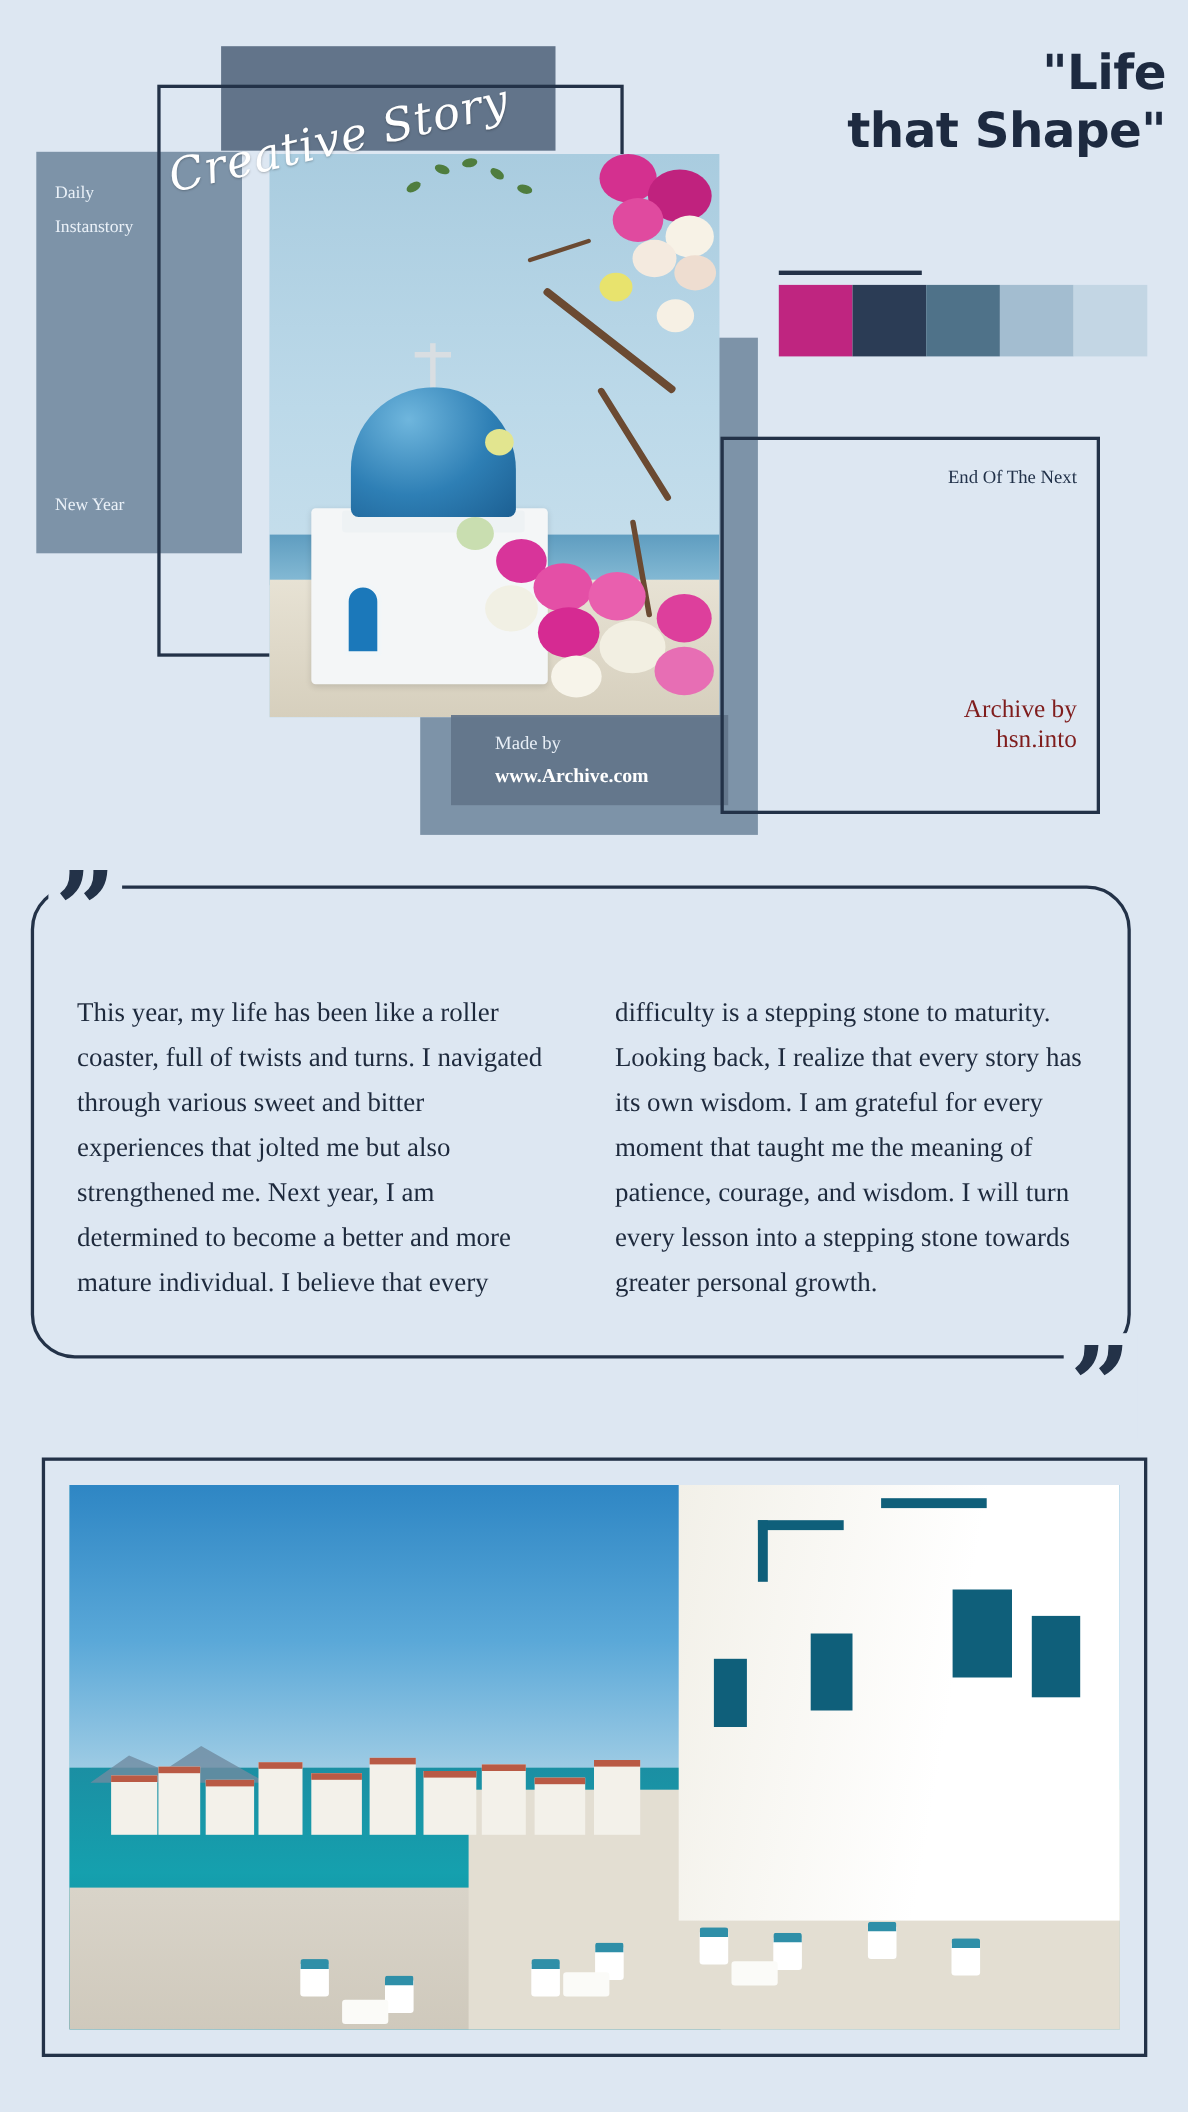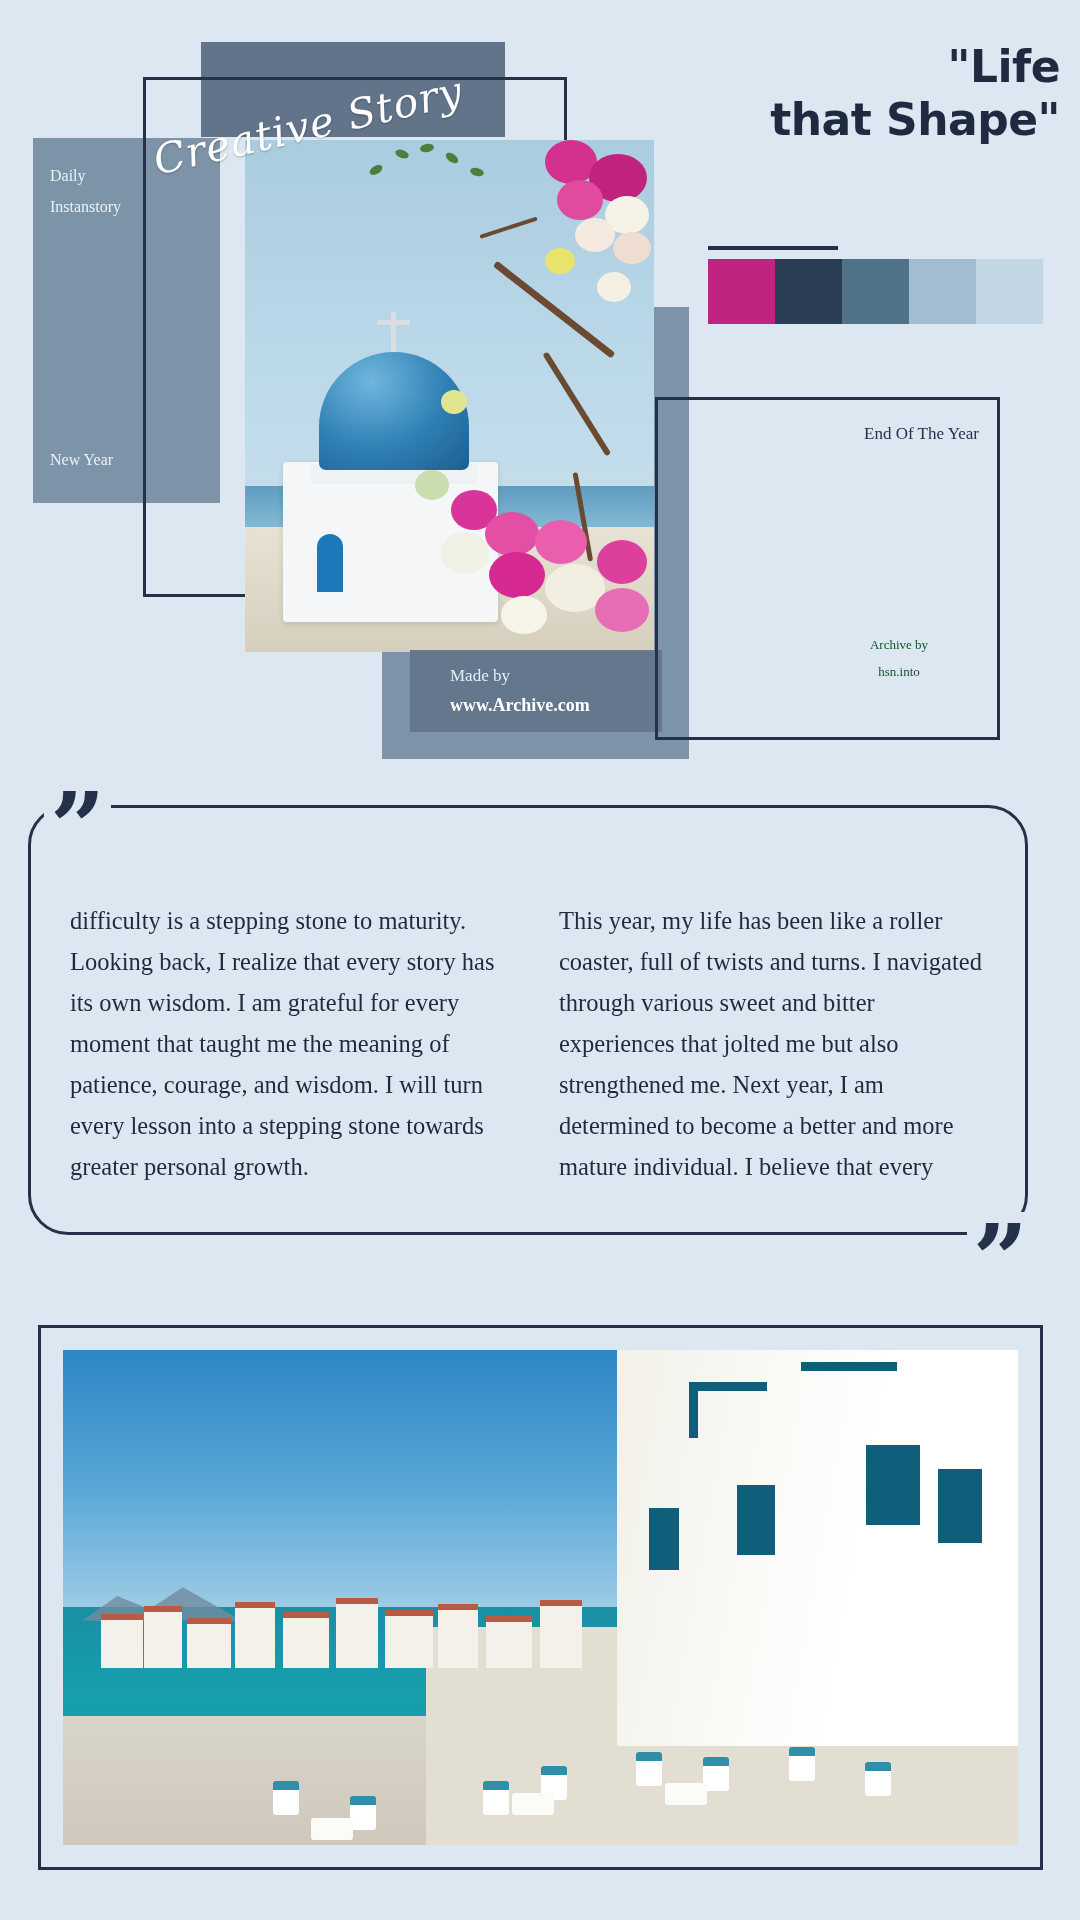"End Of The Year" div.r1 { text: Year -> Next }
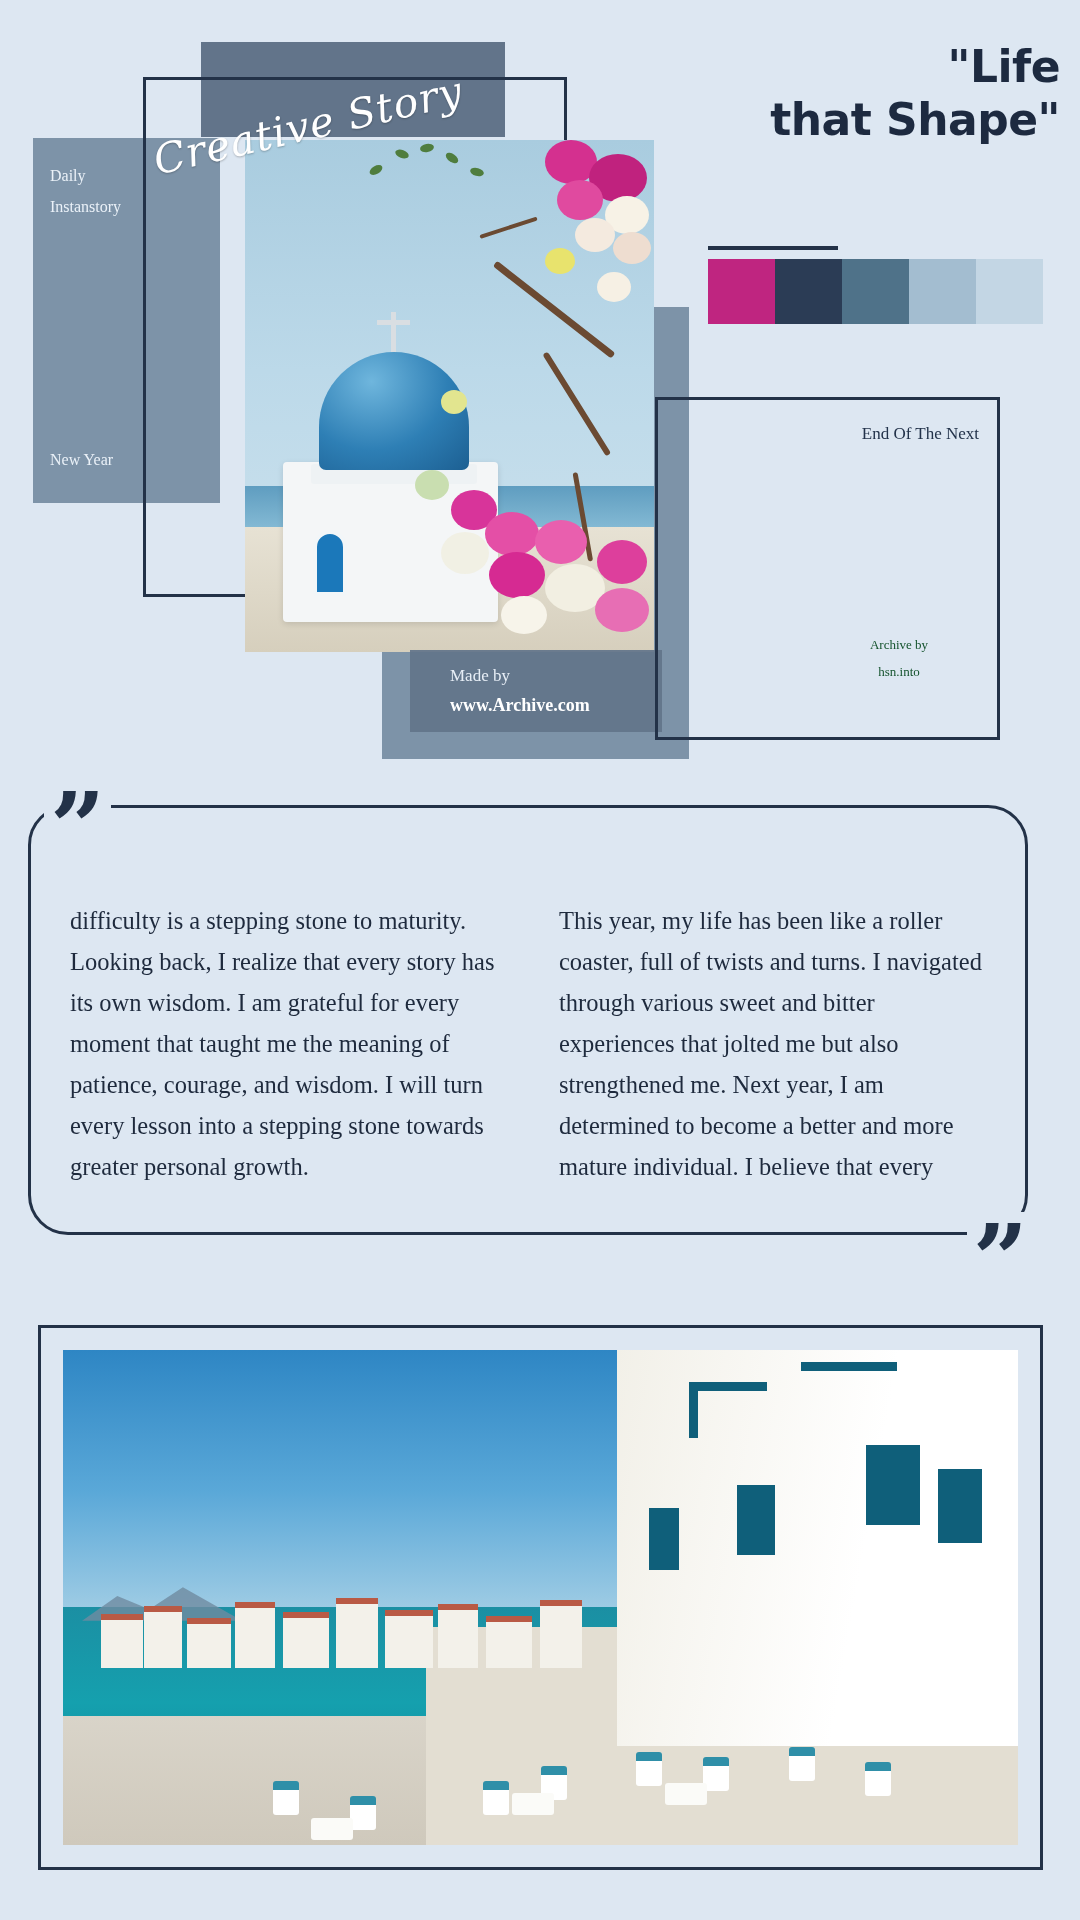"Archive by" .frame-right .r2 { color: #14532d -> #7f1d1d; font-size: 13px -> 23px; text-align: center -> right }
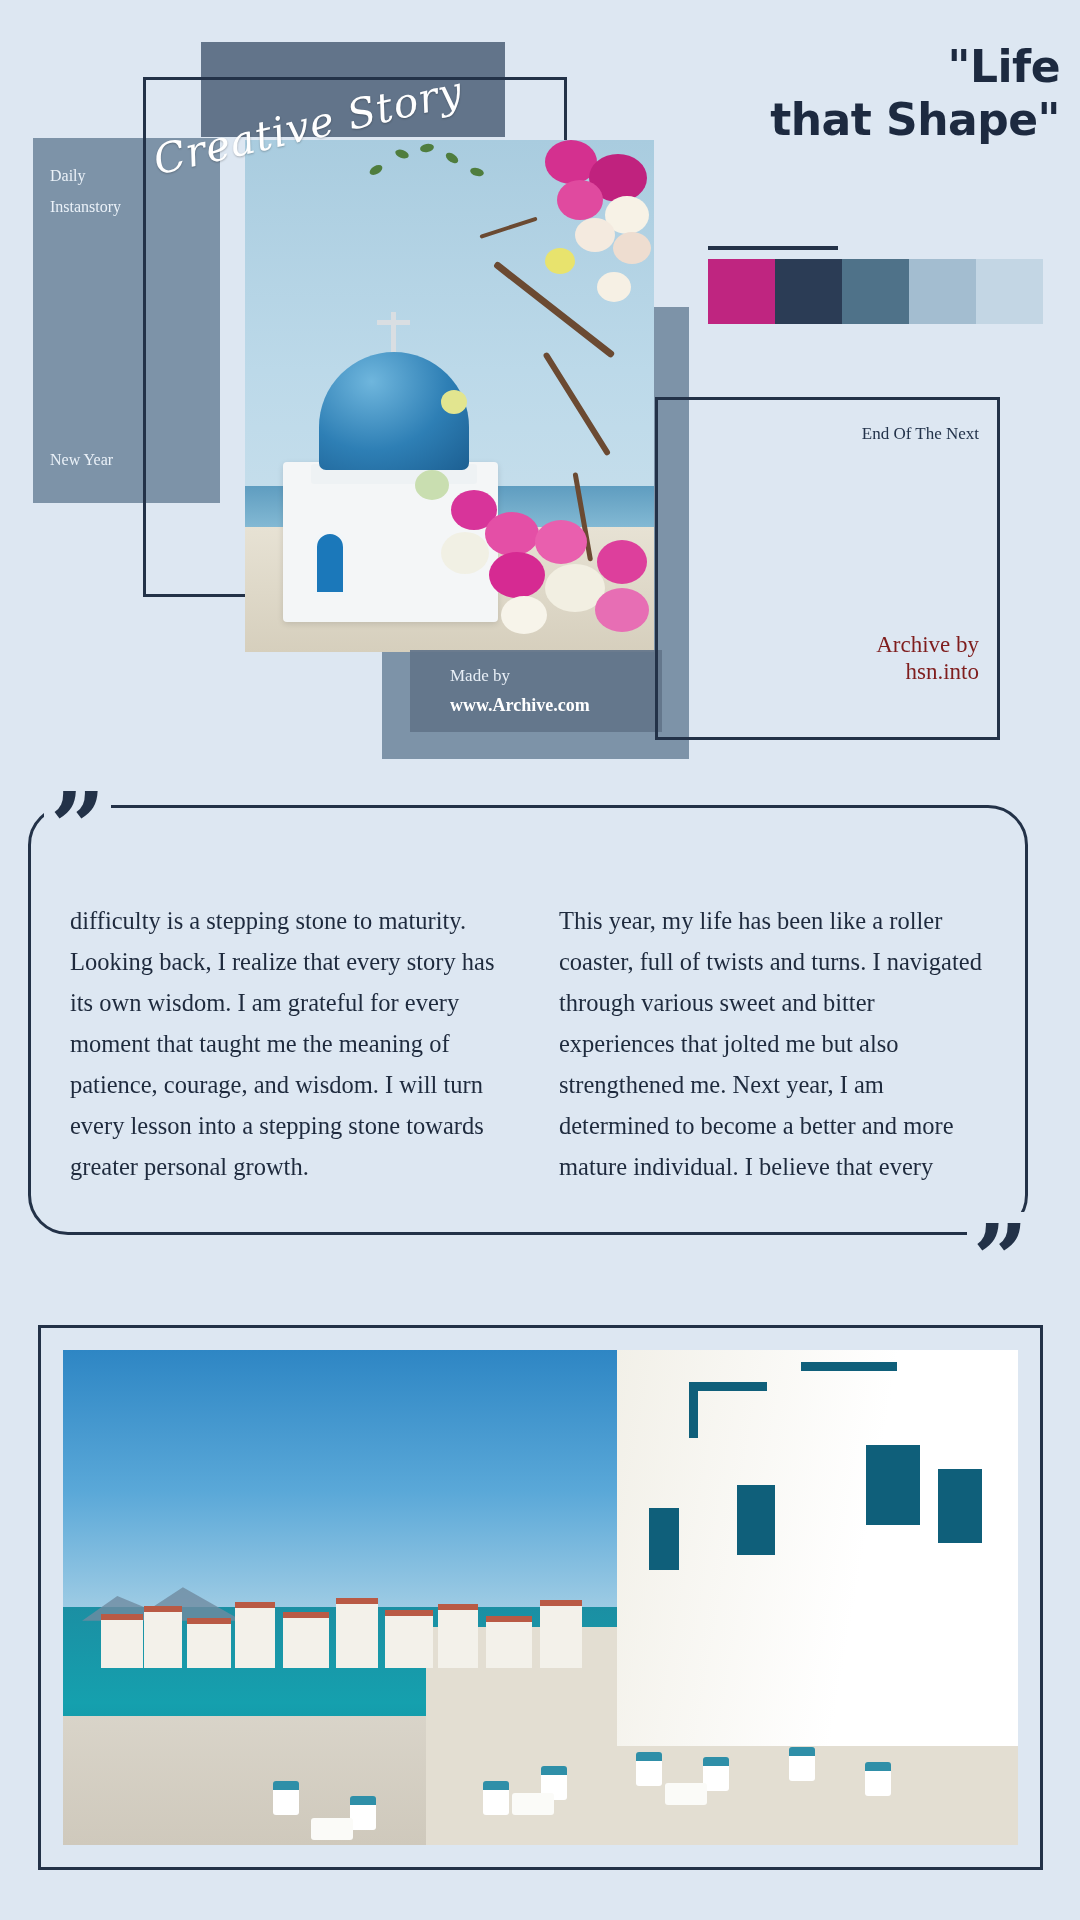"difficulty is a stepping stone" p { order: before "This year, my life has" -> after "This year, my life has" }
